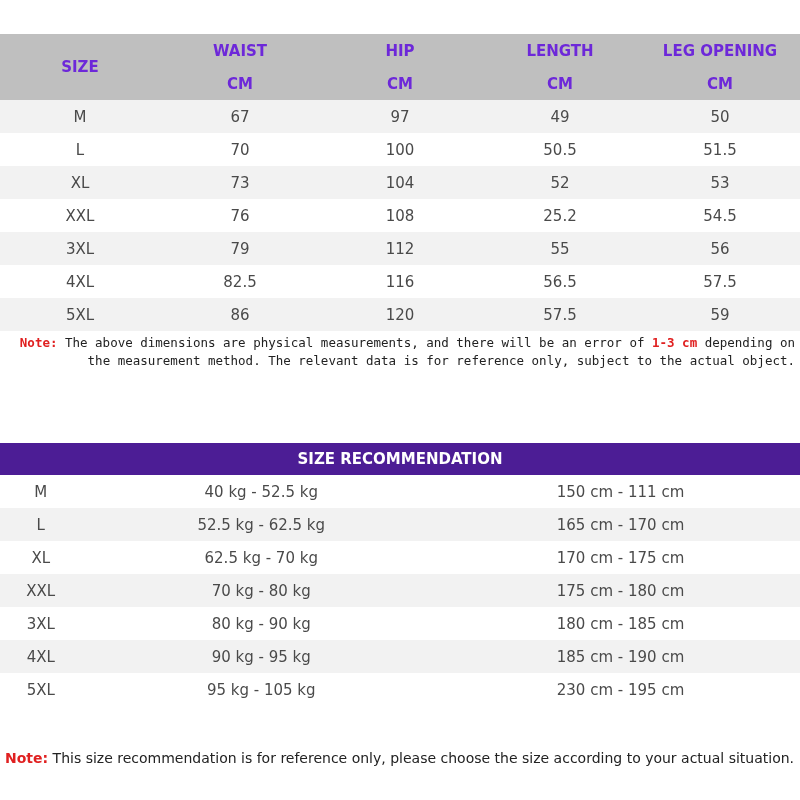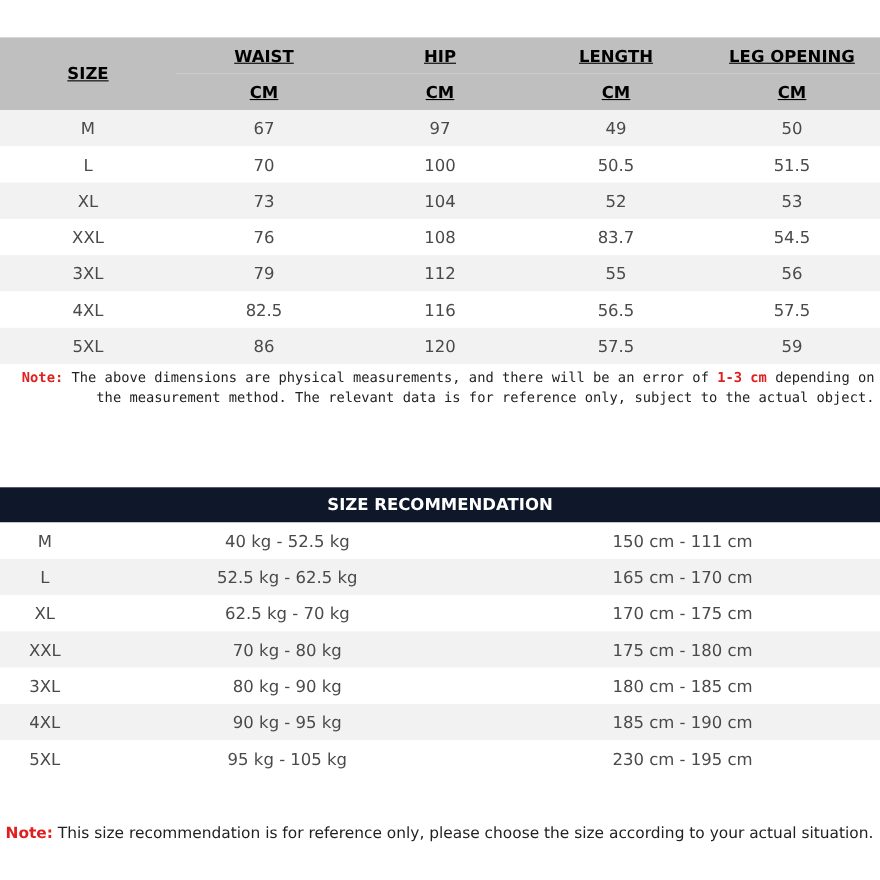"WAIST" #size-table th { color: #000000 -> #6d28d9; text-decoration: underline -> none }
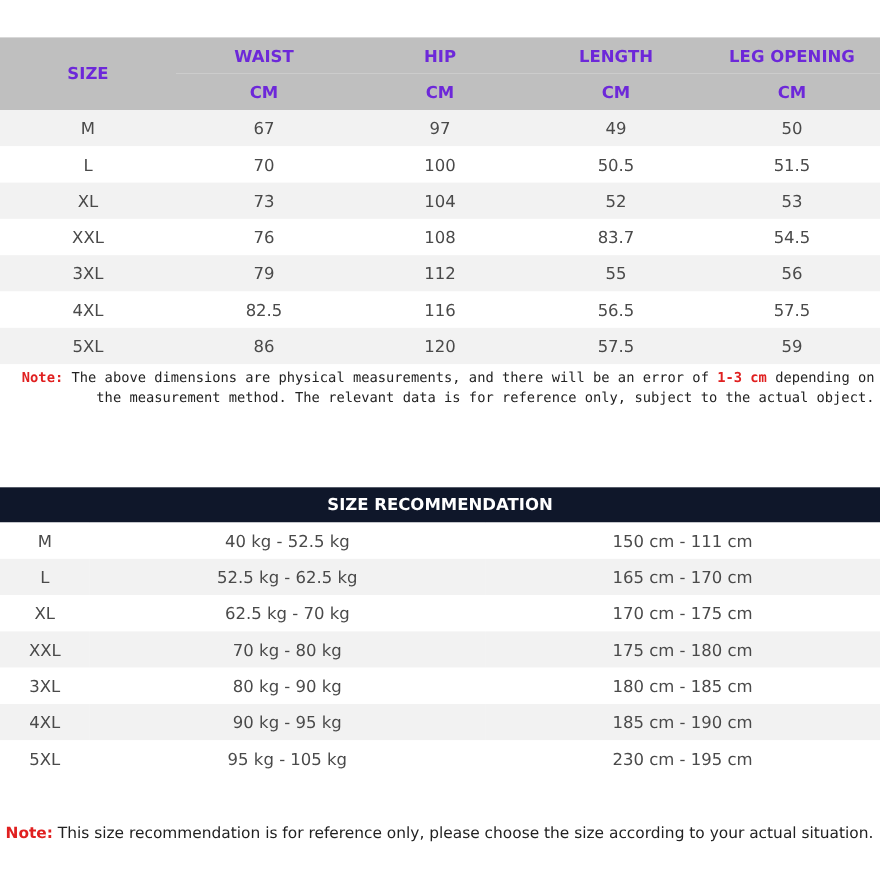"83.7" td { text: 83.7 -> 25.2 }
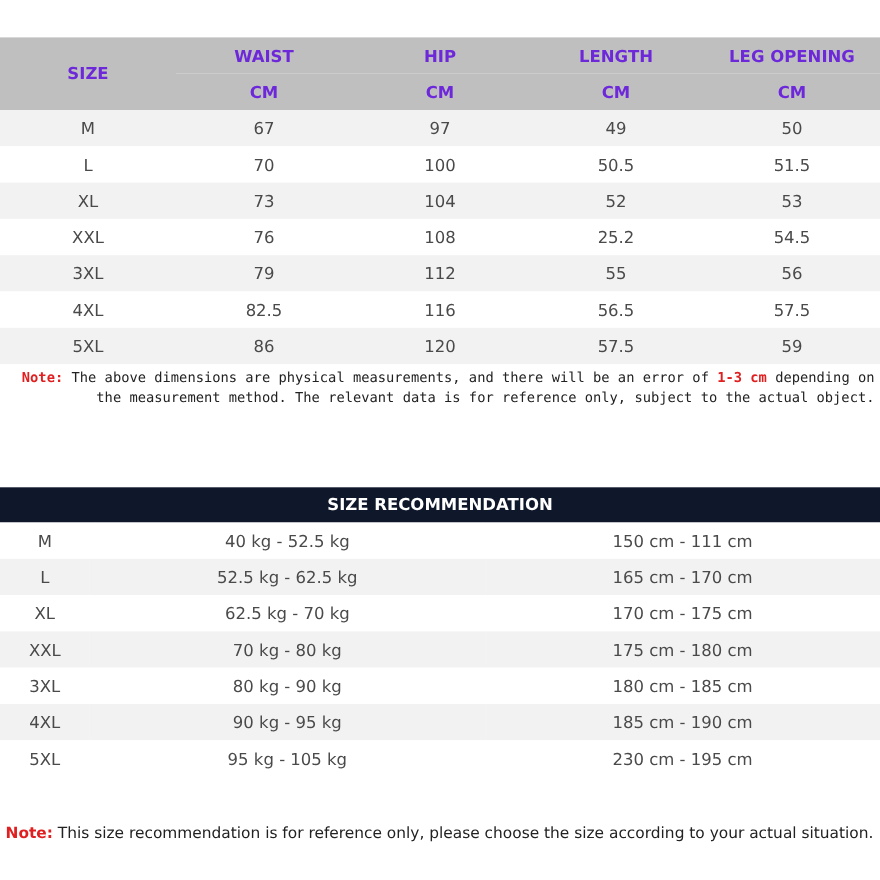"SIZE RECOMMENDATION" #rec-table th { background: #0f172a -> #4c1d95 }
